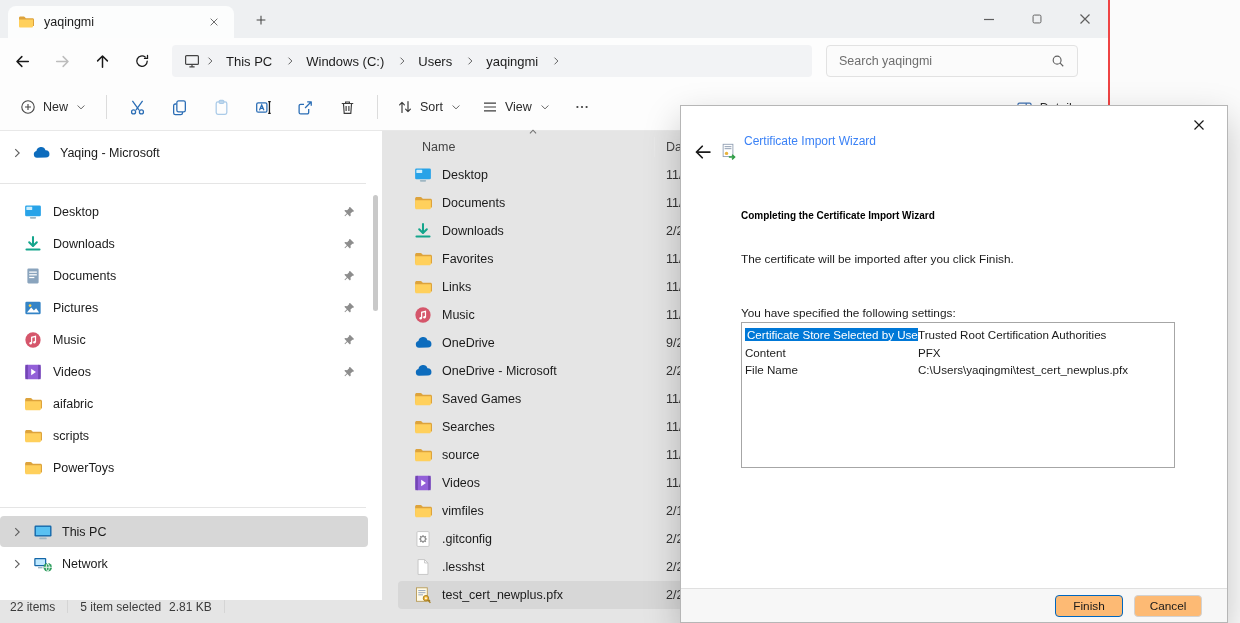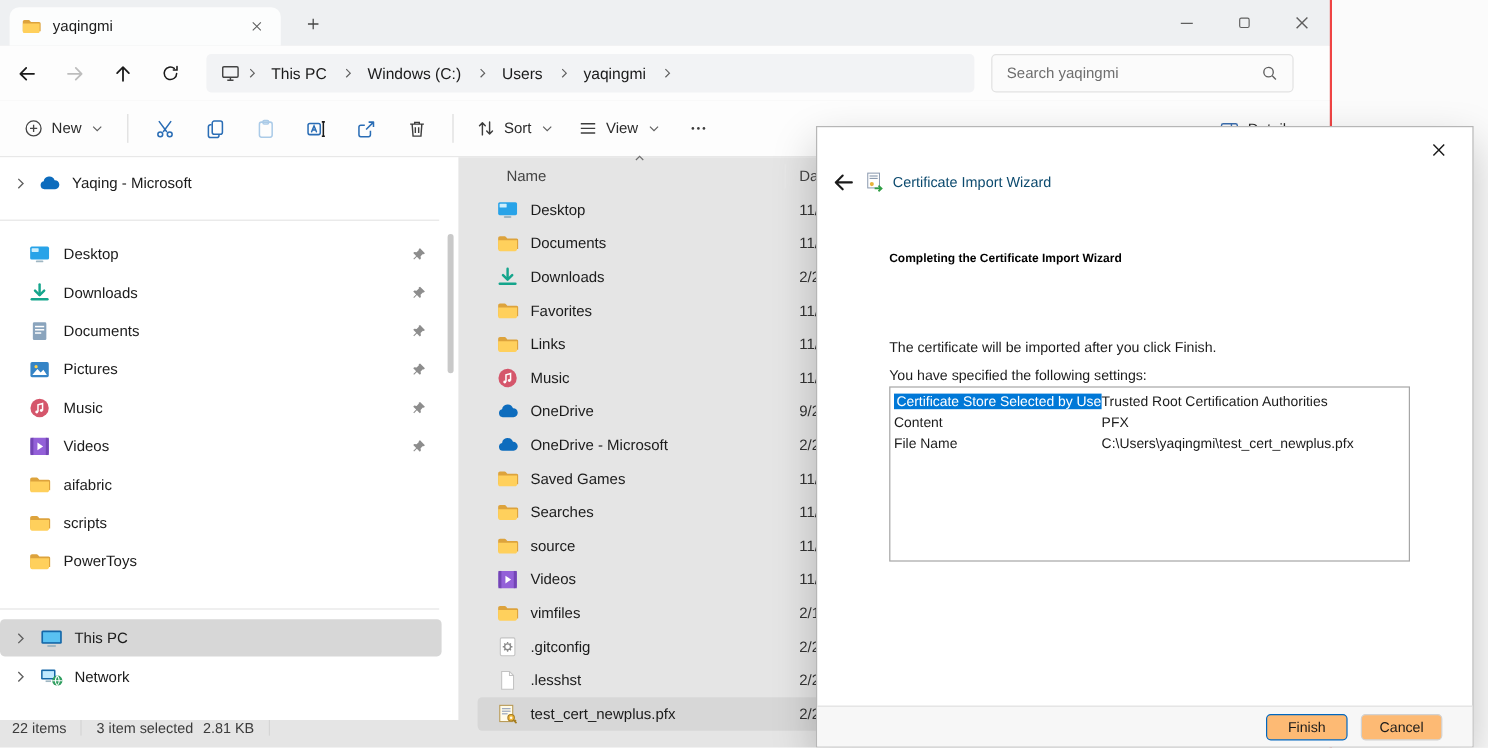"Certificate Import Wizard" .dlg-title { color: #0c4a6e -> #3b82f6; top: 39px -> 28px }
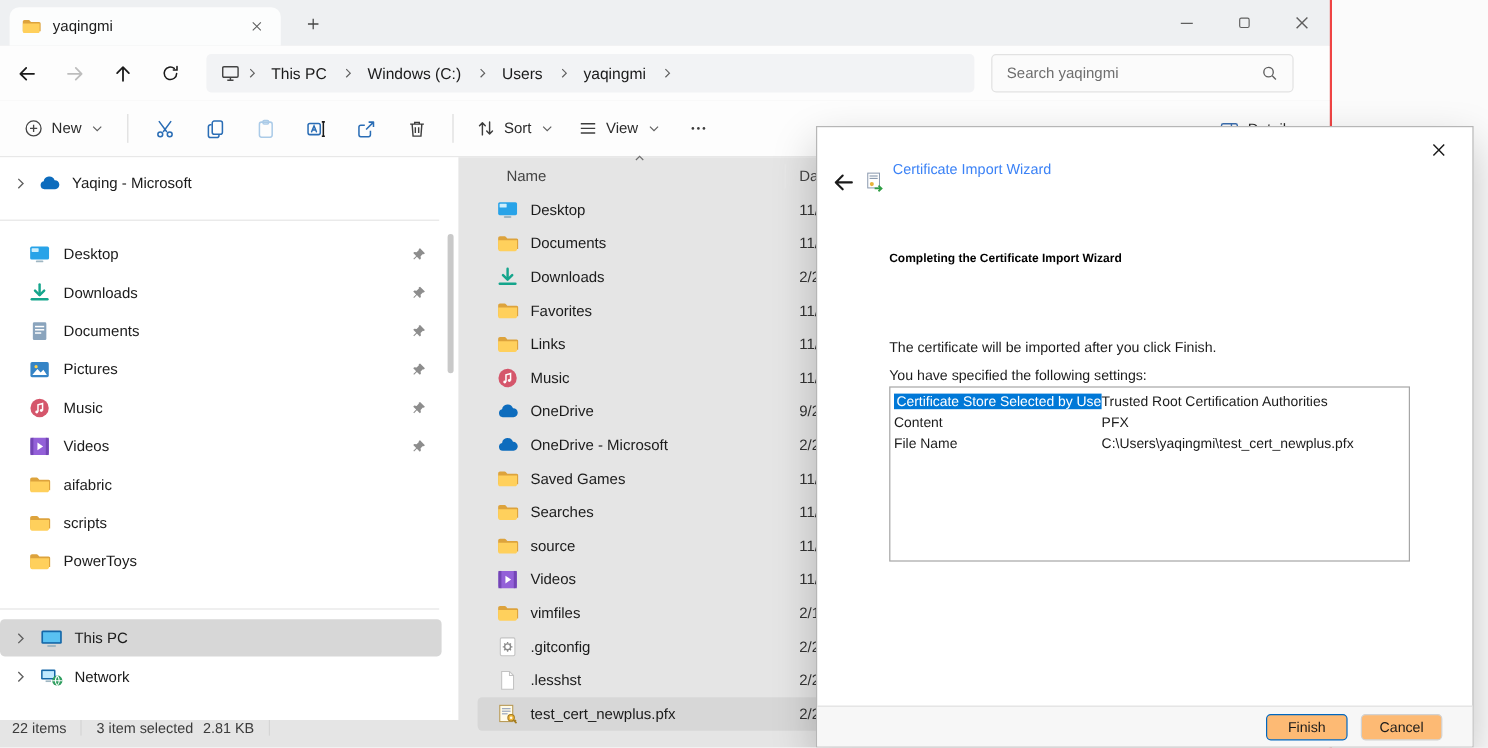"The certificate will be imported" .dlg-p1 { top: 176px -> 146px }
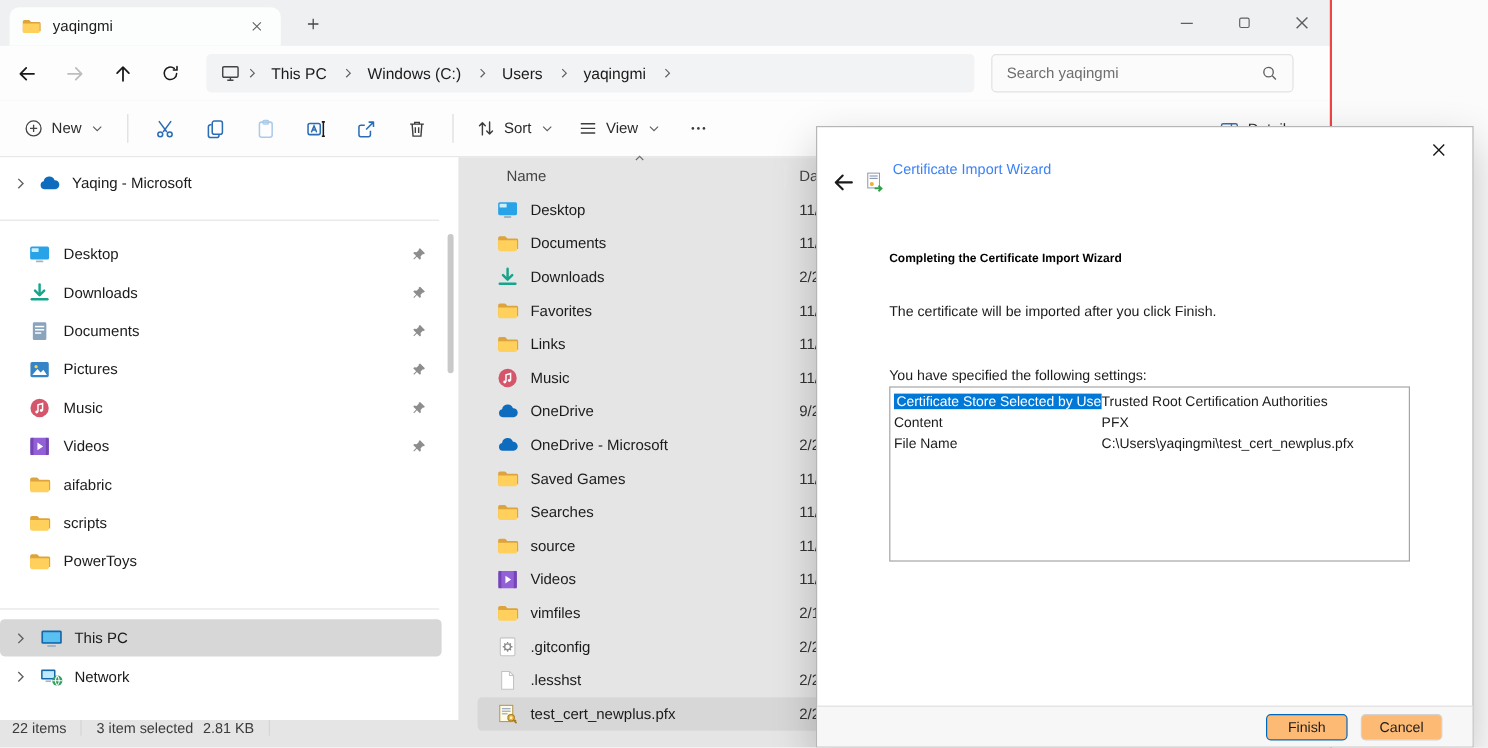"3 item selected" span { text: 3 -> 5 }
